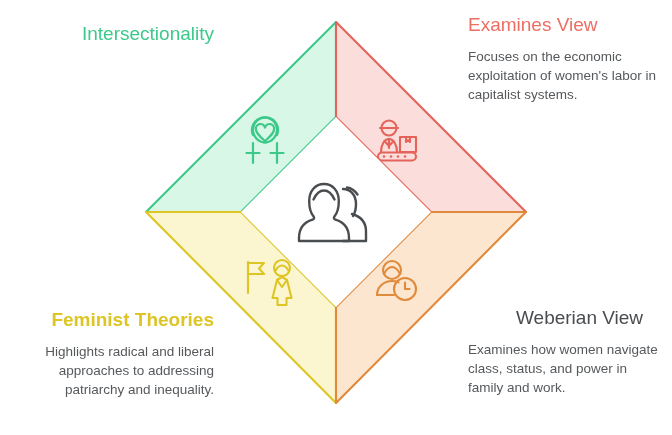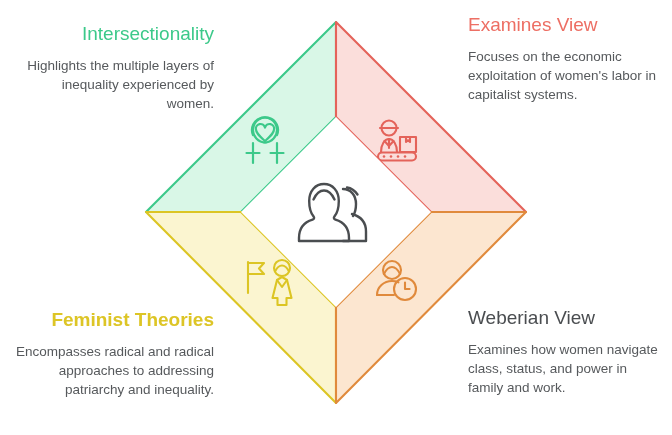"Highlights the multiple layers of" p.label-body { html: <p>Highlights the multiple layers of inequality experienced by women.</p> -> none }
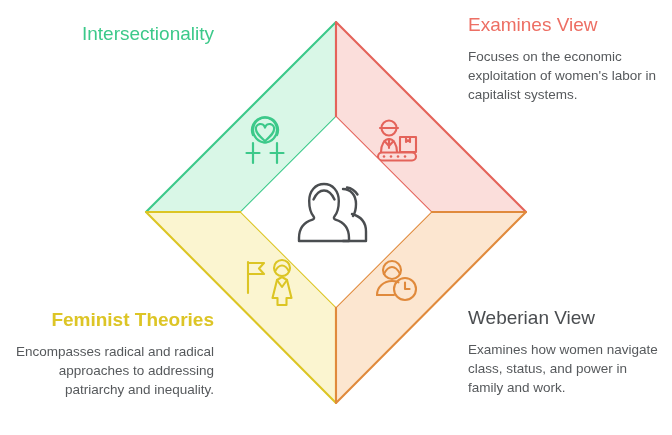"Weberian View" #block-weberian .label-title { margin-left: none -> 48px }
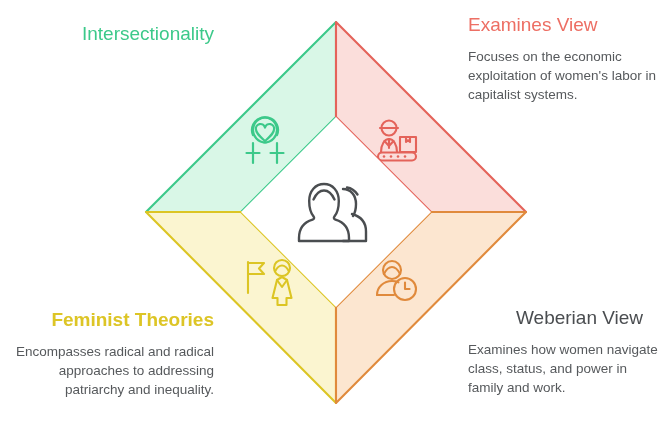"Encompasses radical and radical" p.label-body { text: Encompasses radical and radical -> Highlights radical and liberal }
